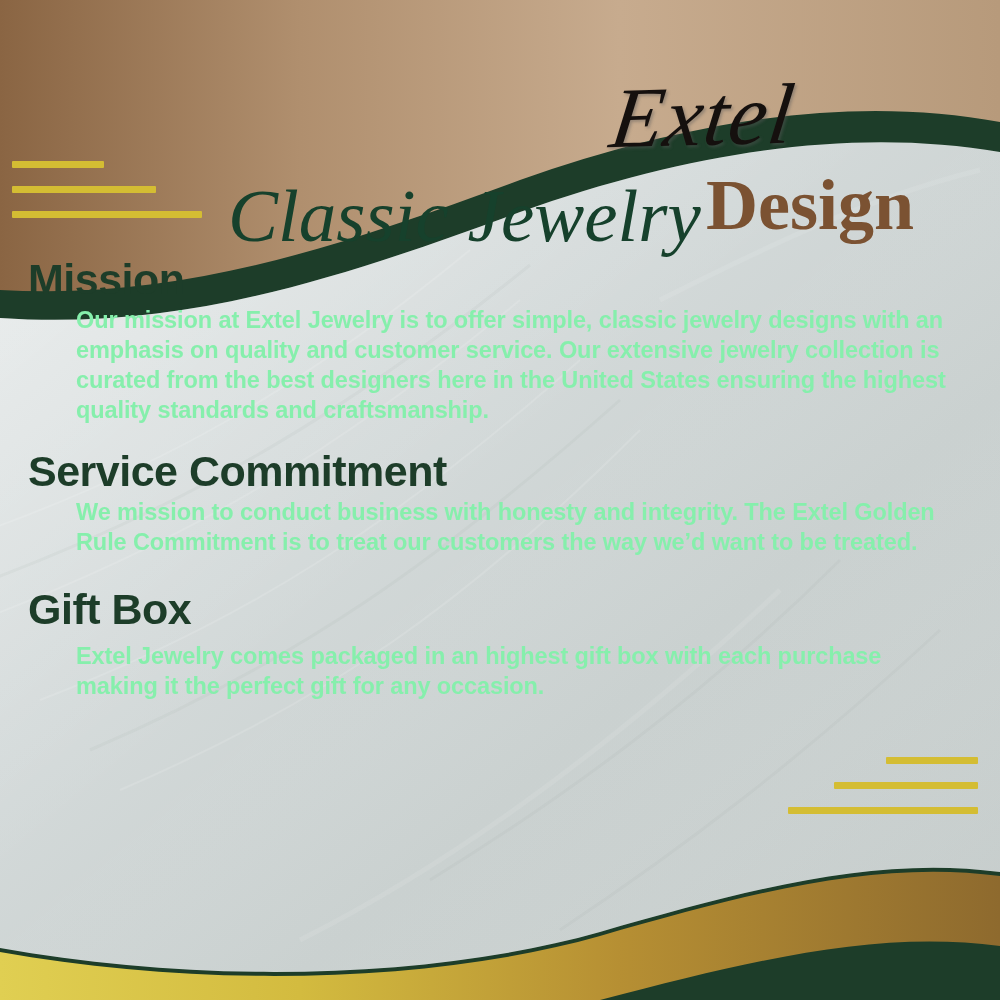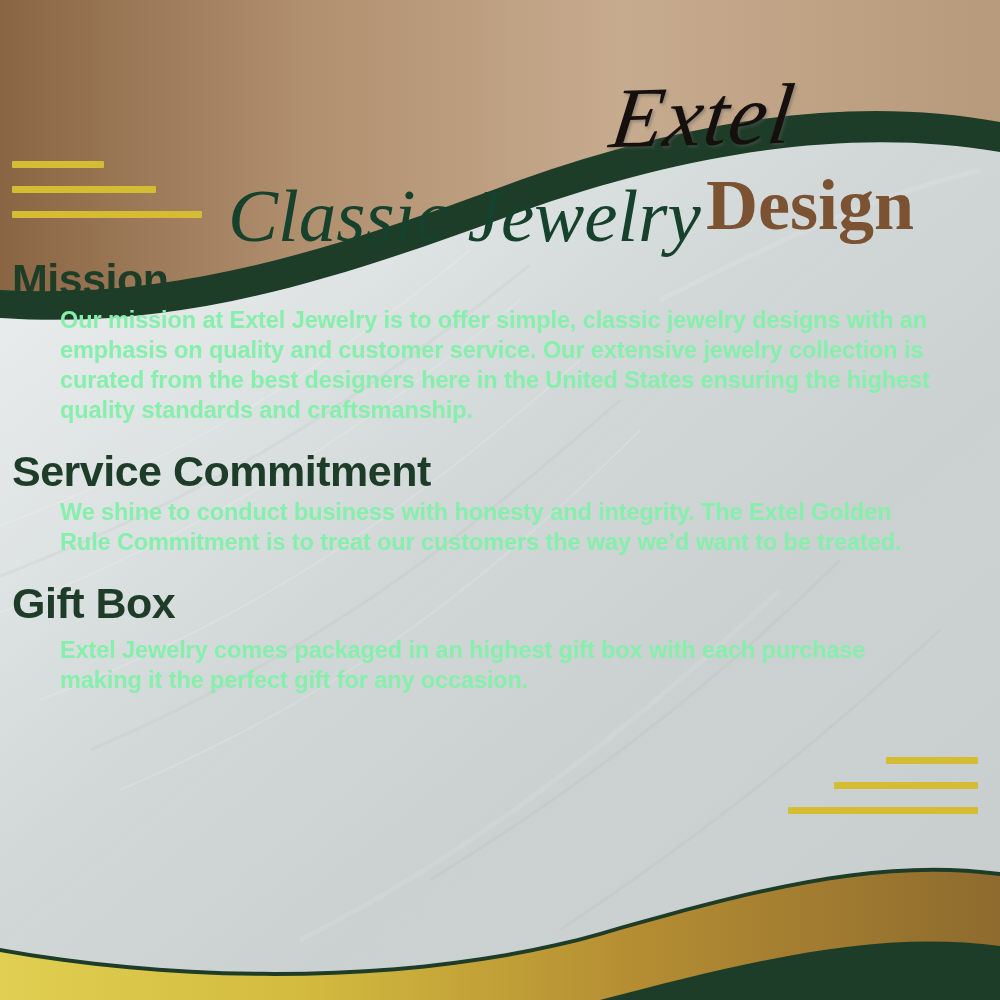"Mission" #content { left: 0 -> 16px }
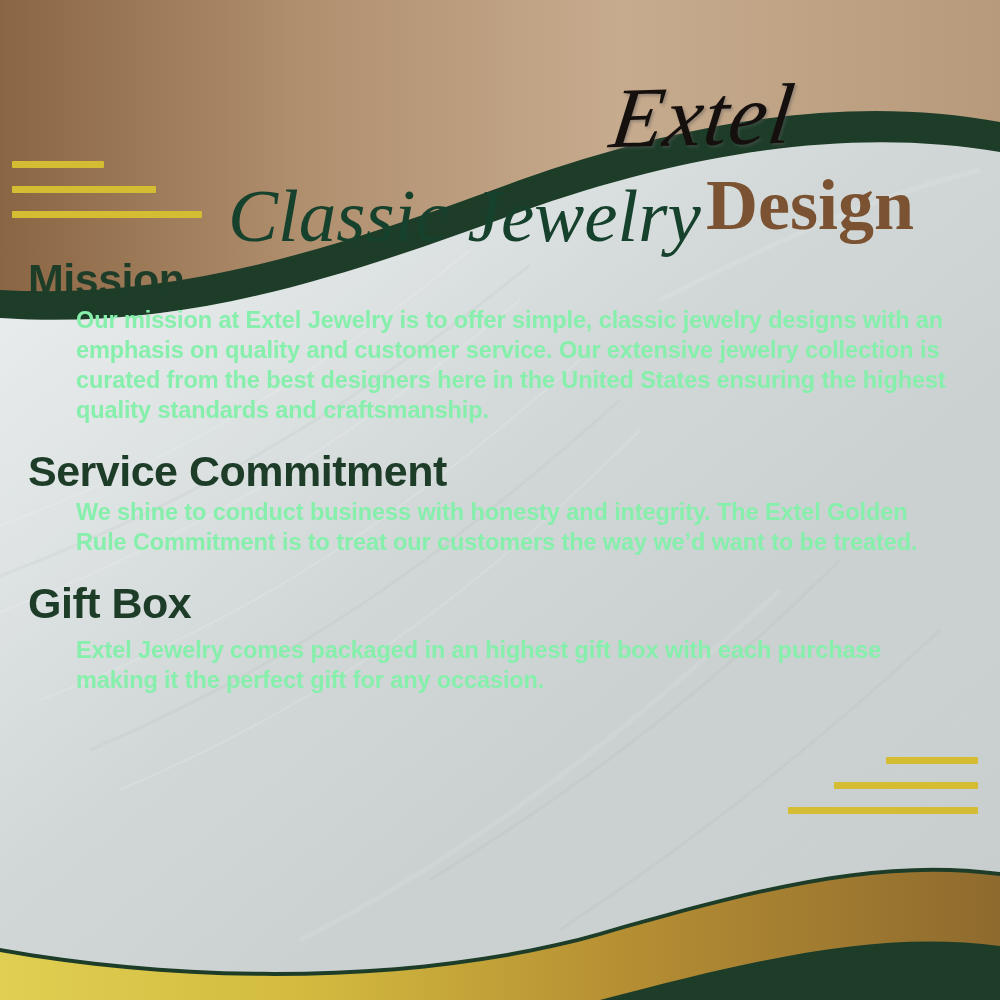"Service Commitment" #sec-service { margin-bottom: 22px -> 28px }
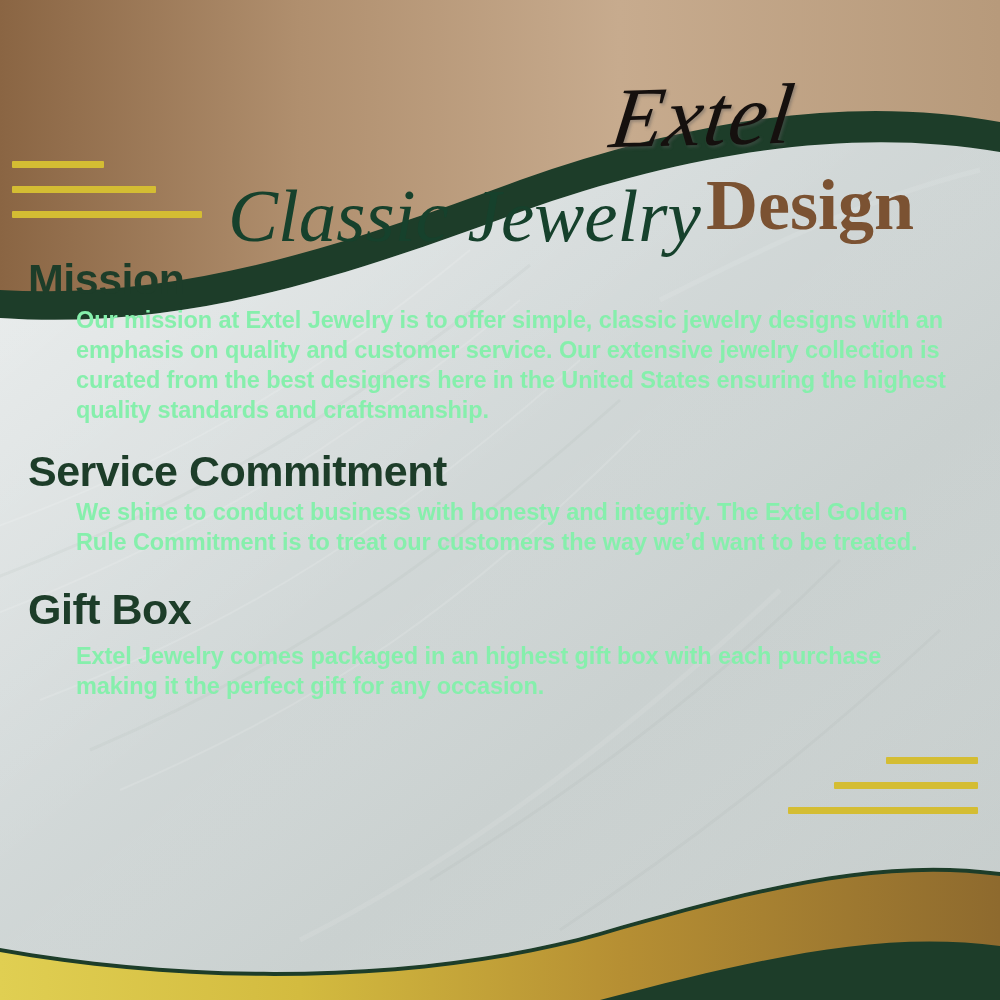"We shine to conduct business" p.section-body { text: shine -> mission }
